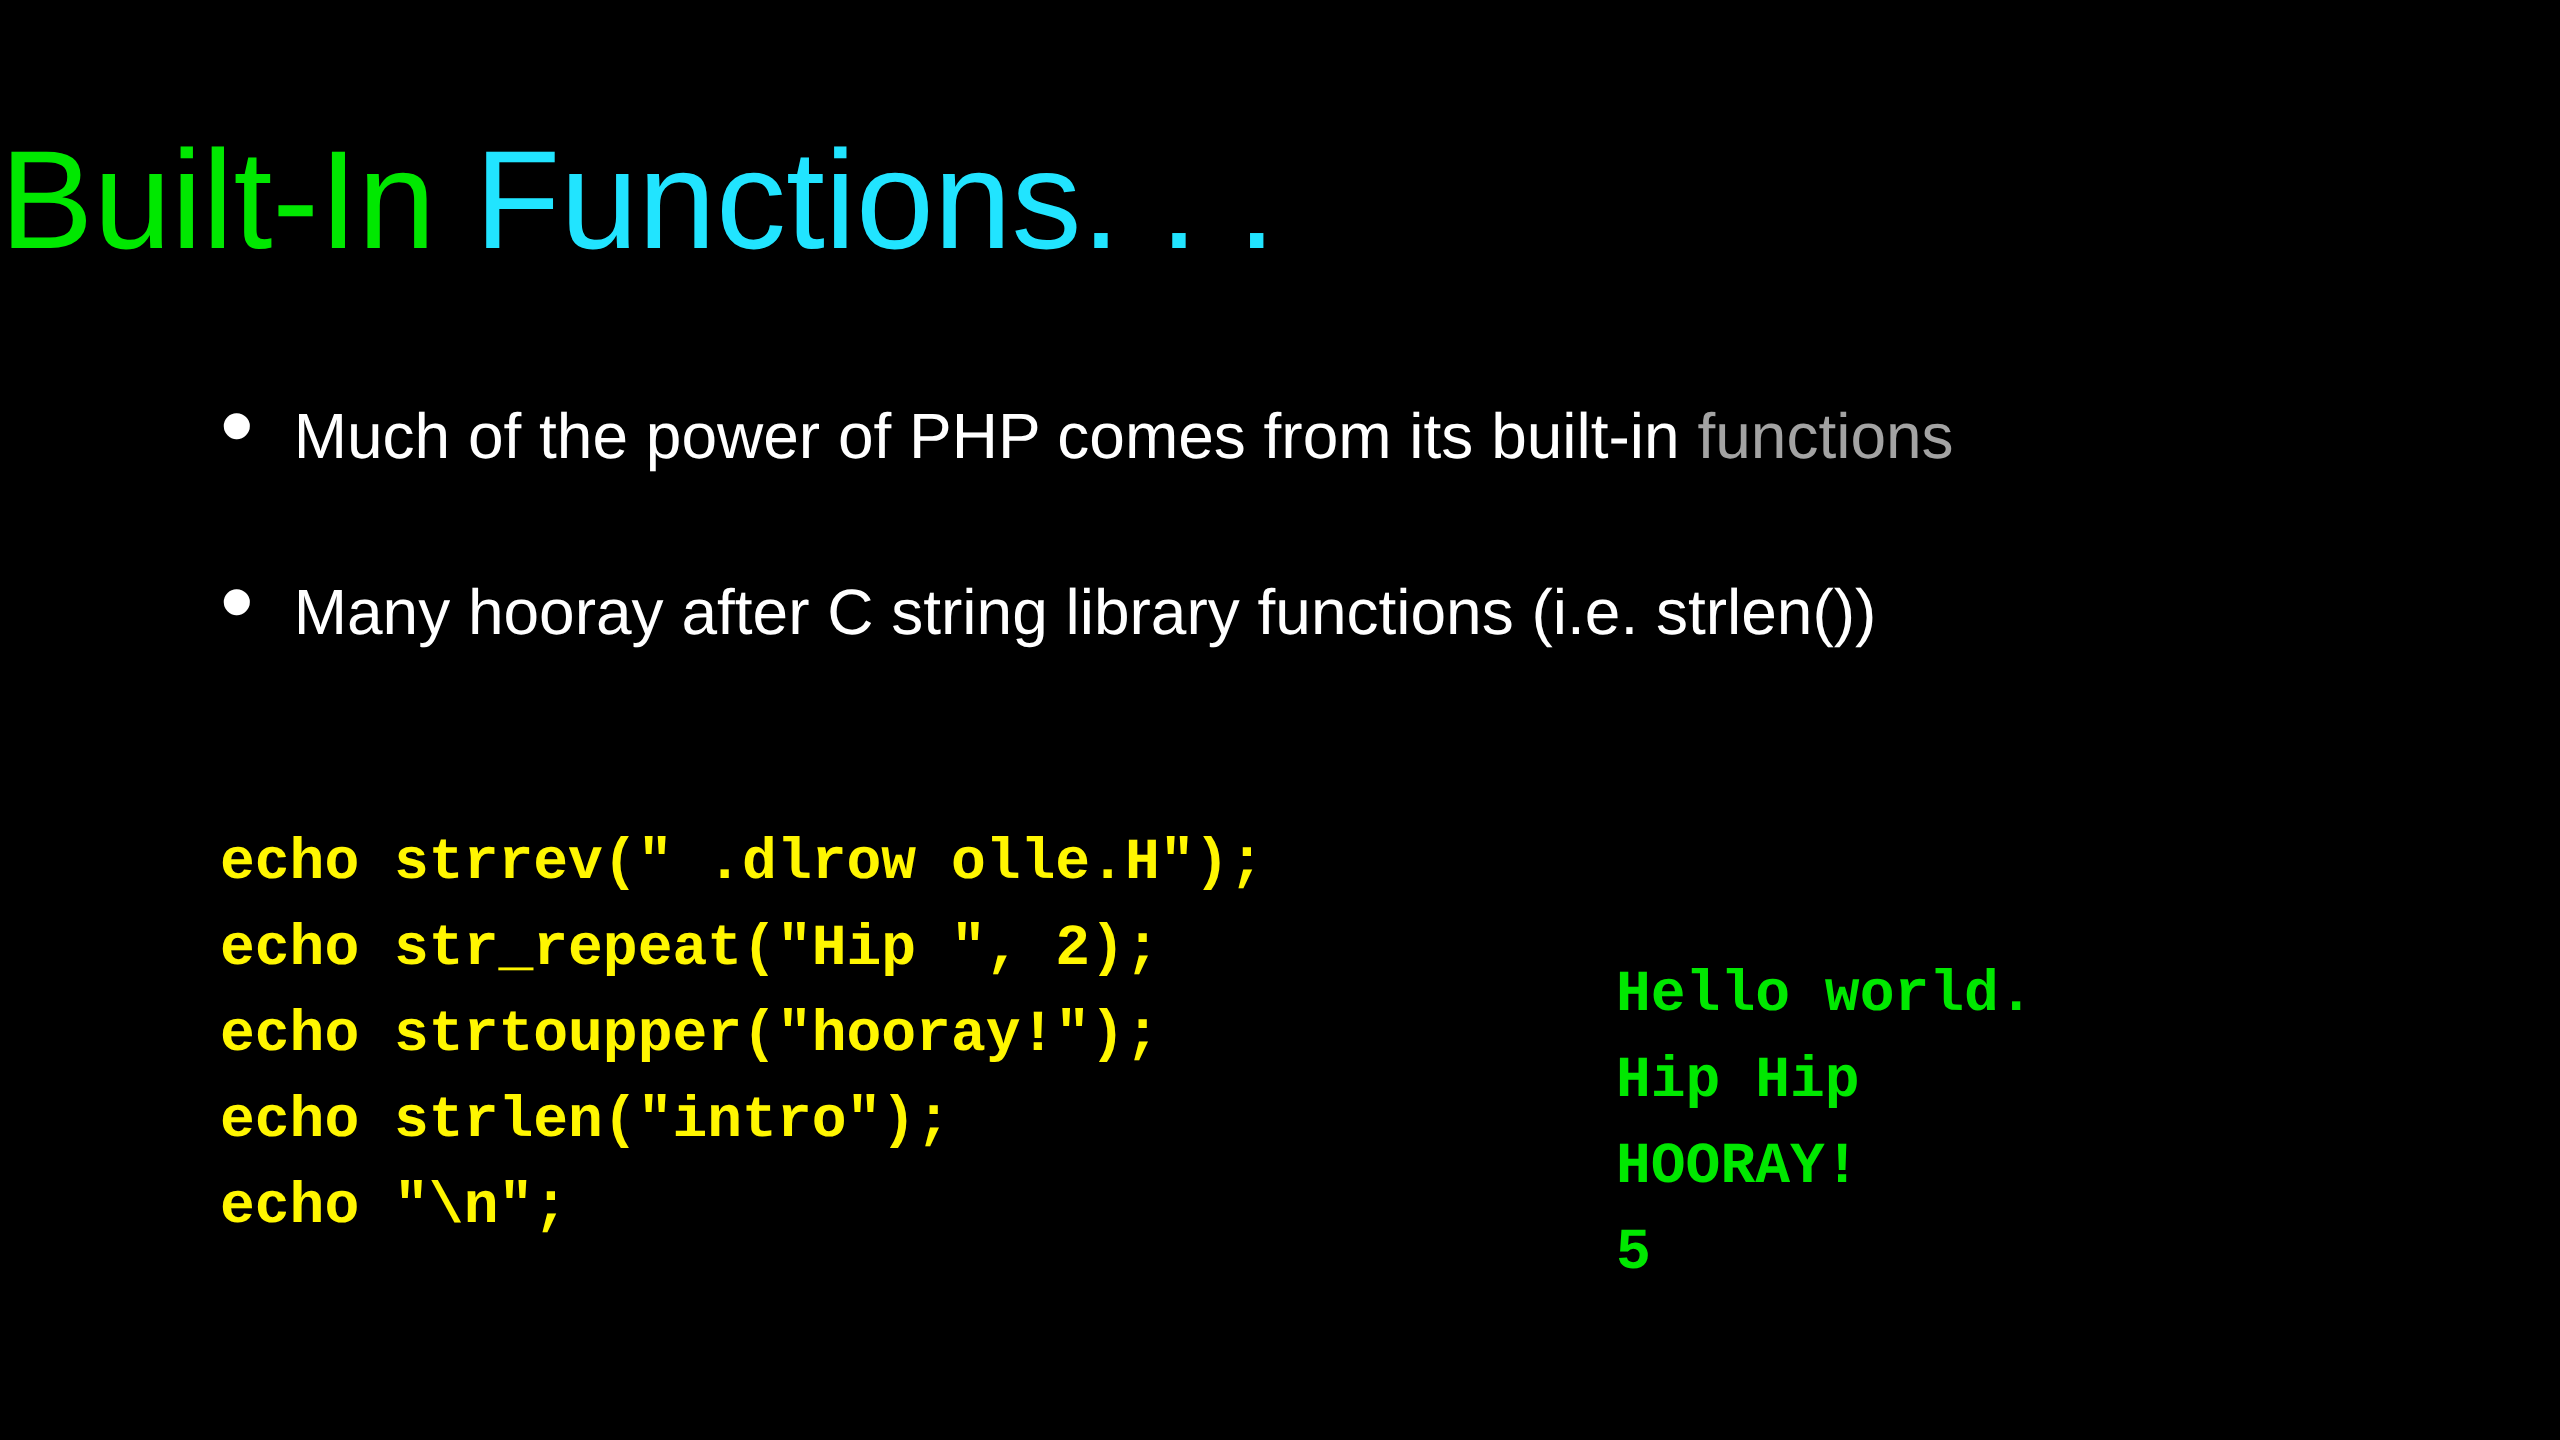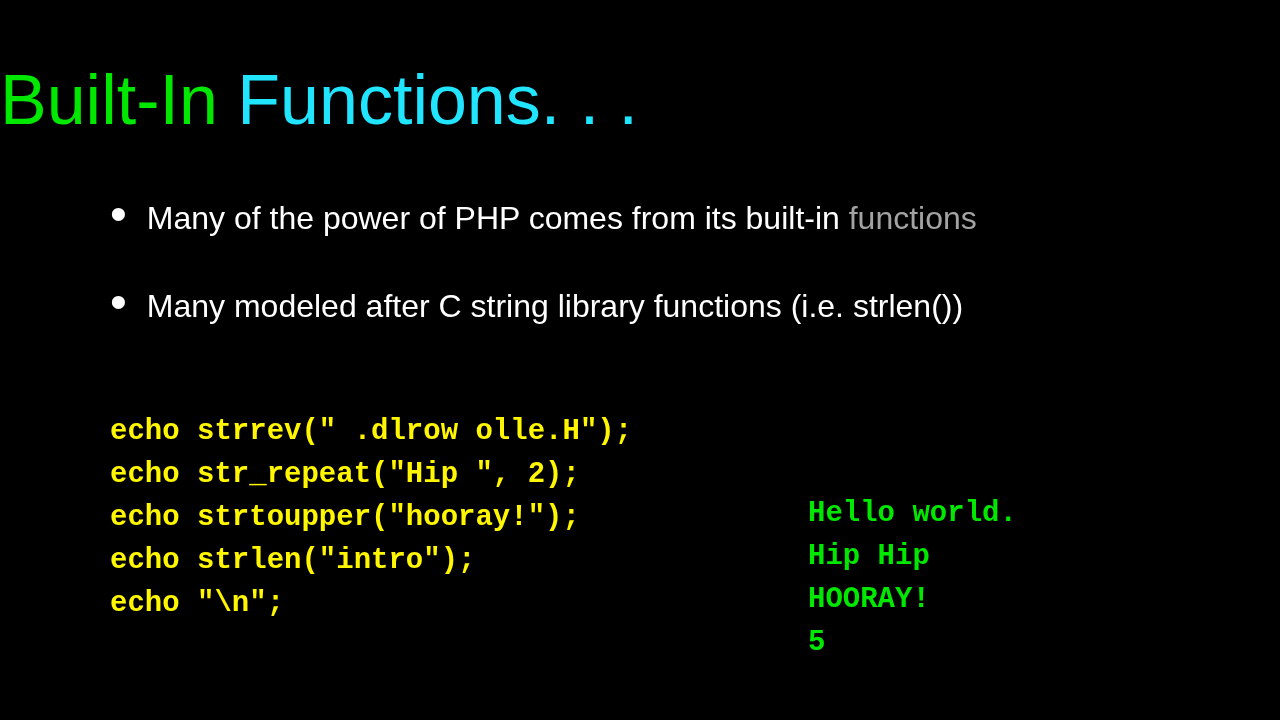"Many of the power of" span { text: Many -> Much }
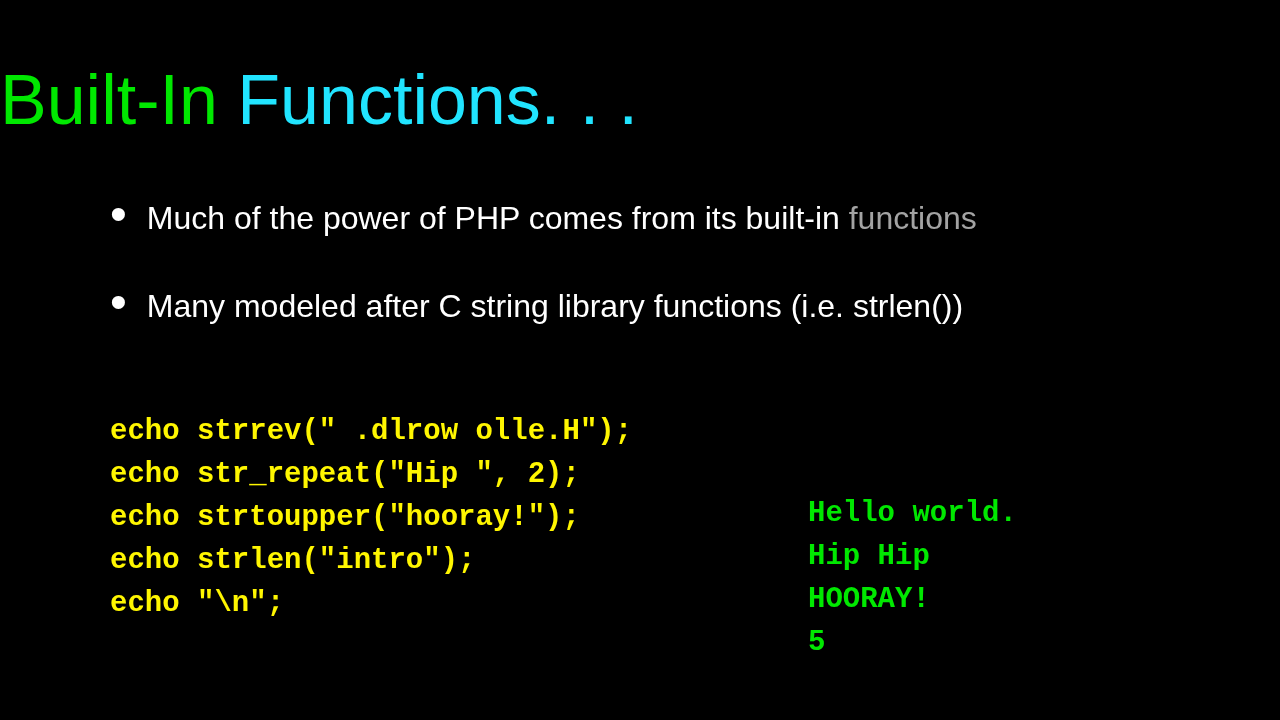"Many modeled after C string" span.txt { text: modeled -> hooray }
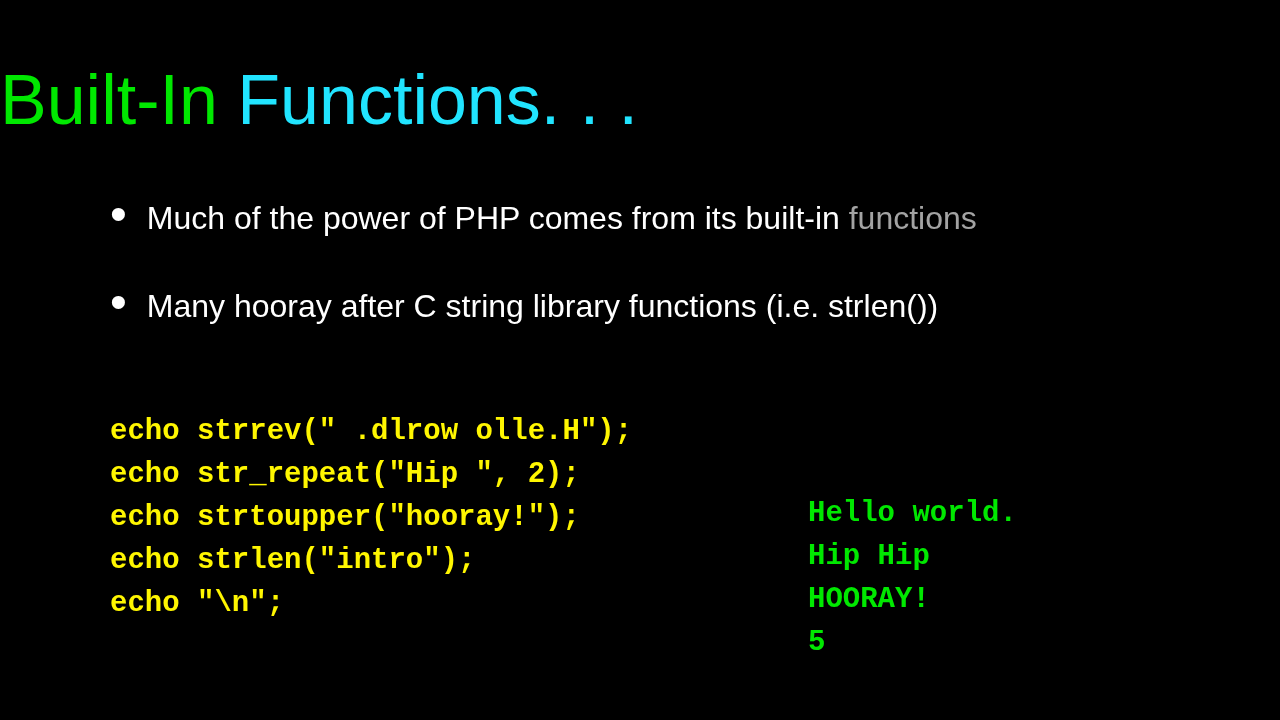"Hello world. Hip Hip HOORAY!" .output-block { top: 492px -> 476px }
